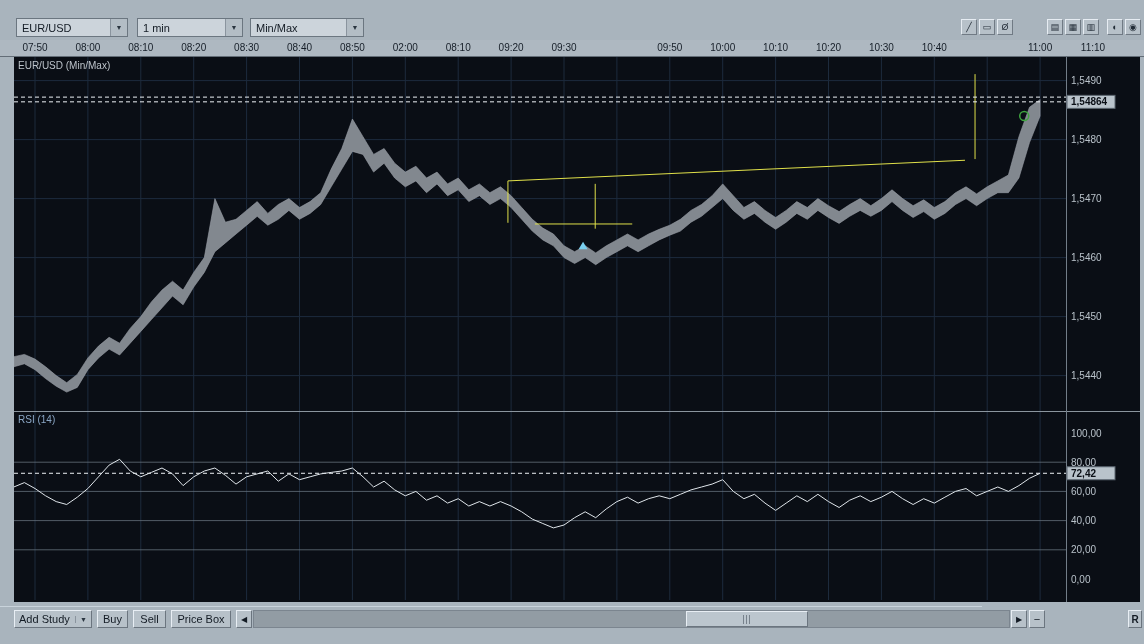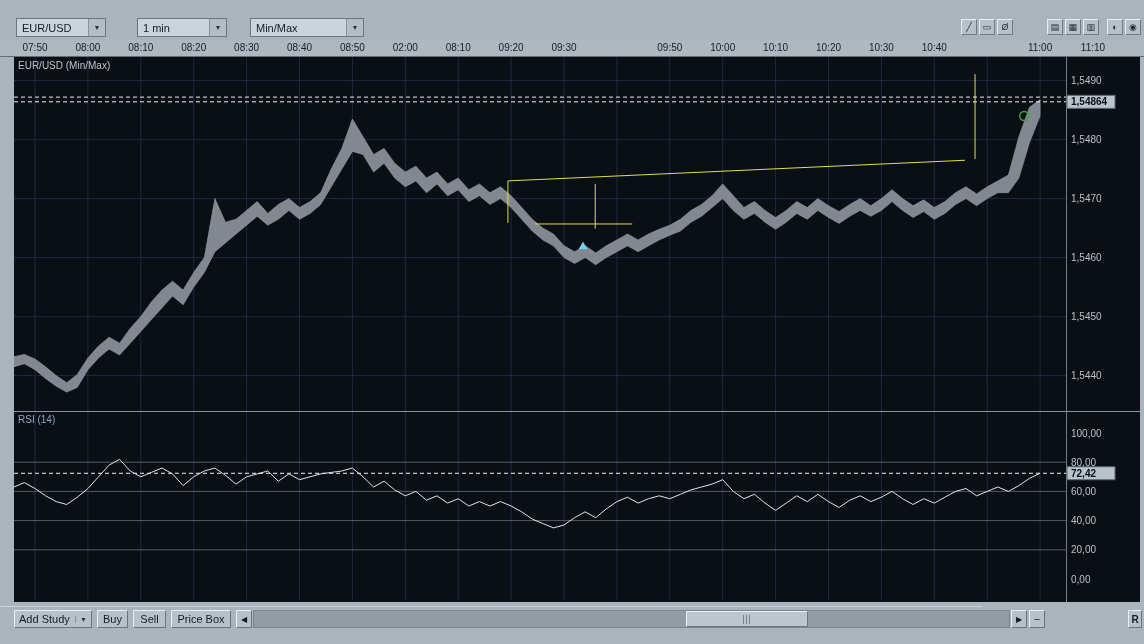"EUR/USD" #combo-symbol { width: 90px -> 112px }
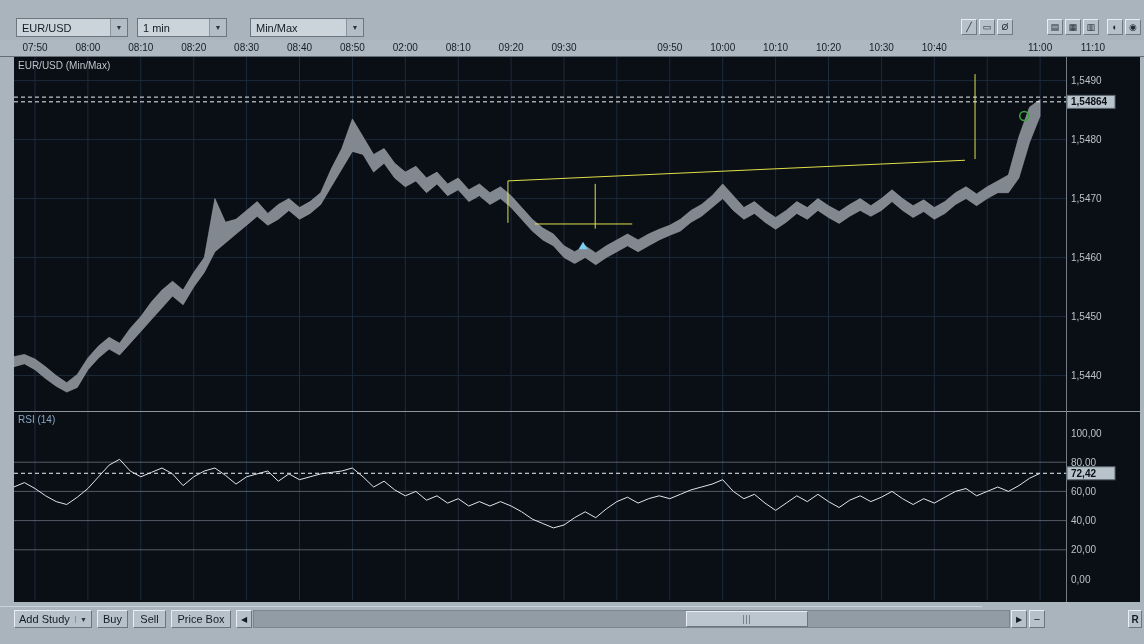"1 min" #combo-interval { width: 90px -> 106px }
